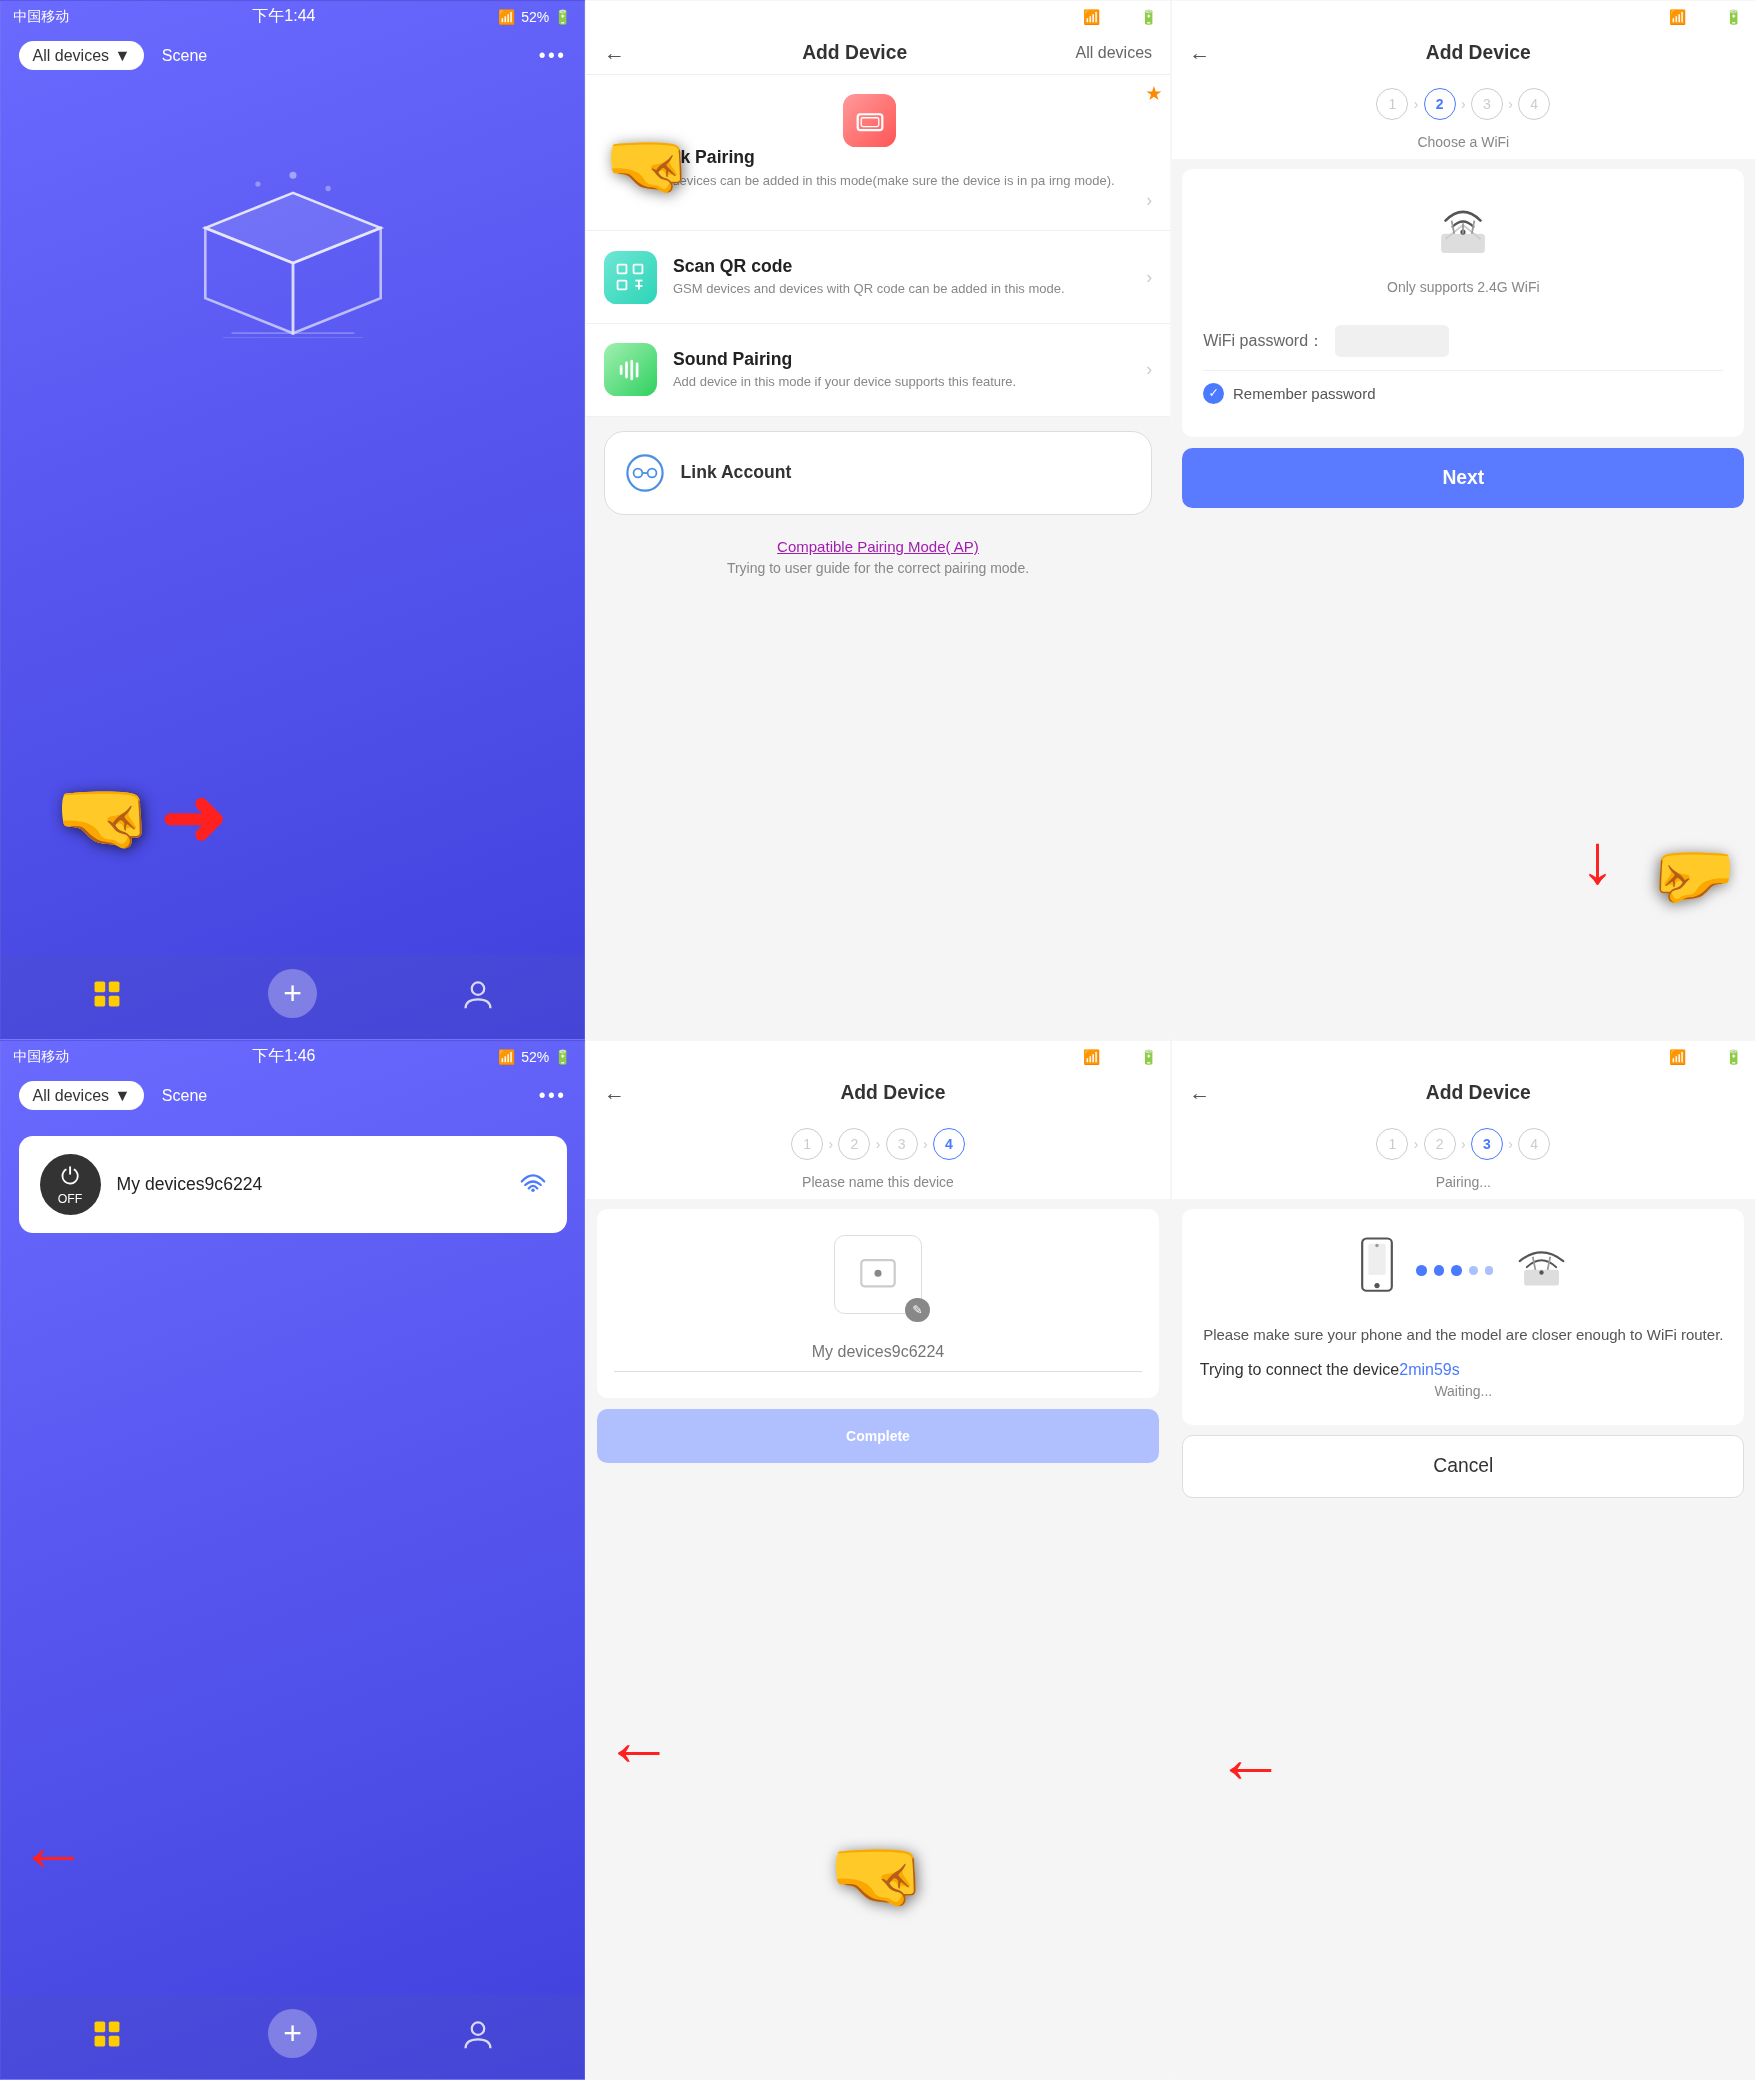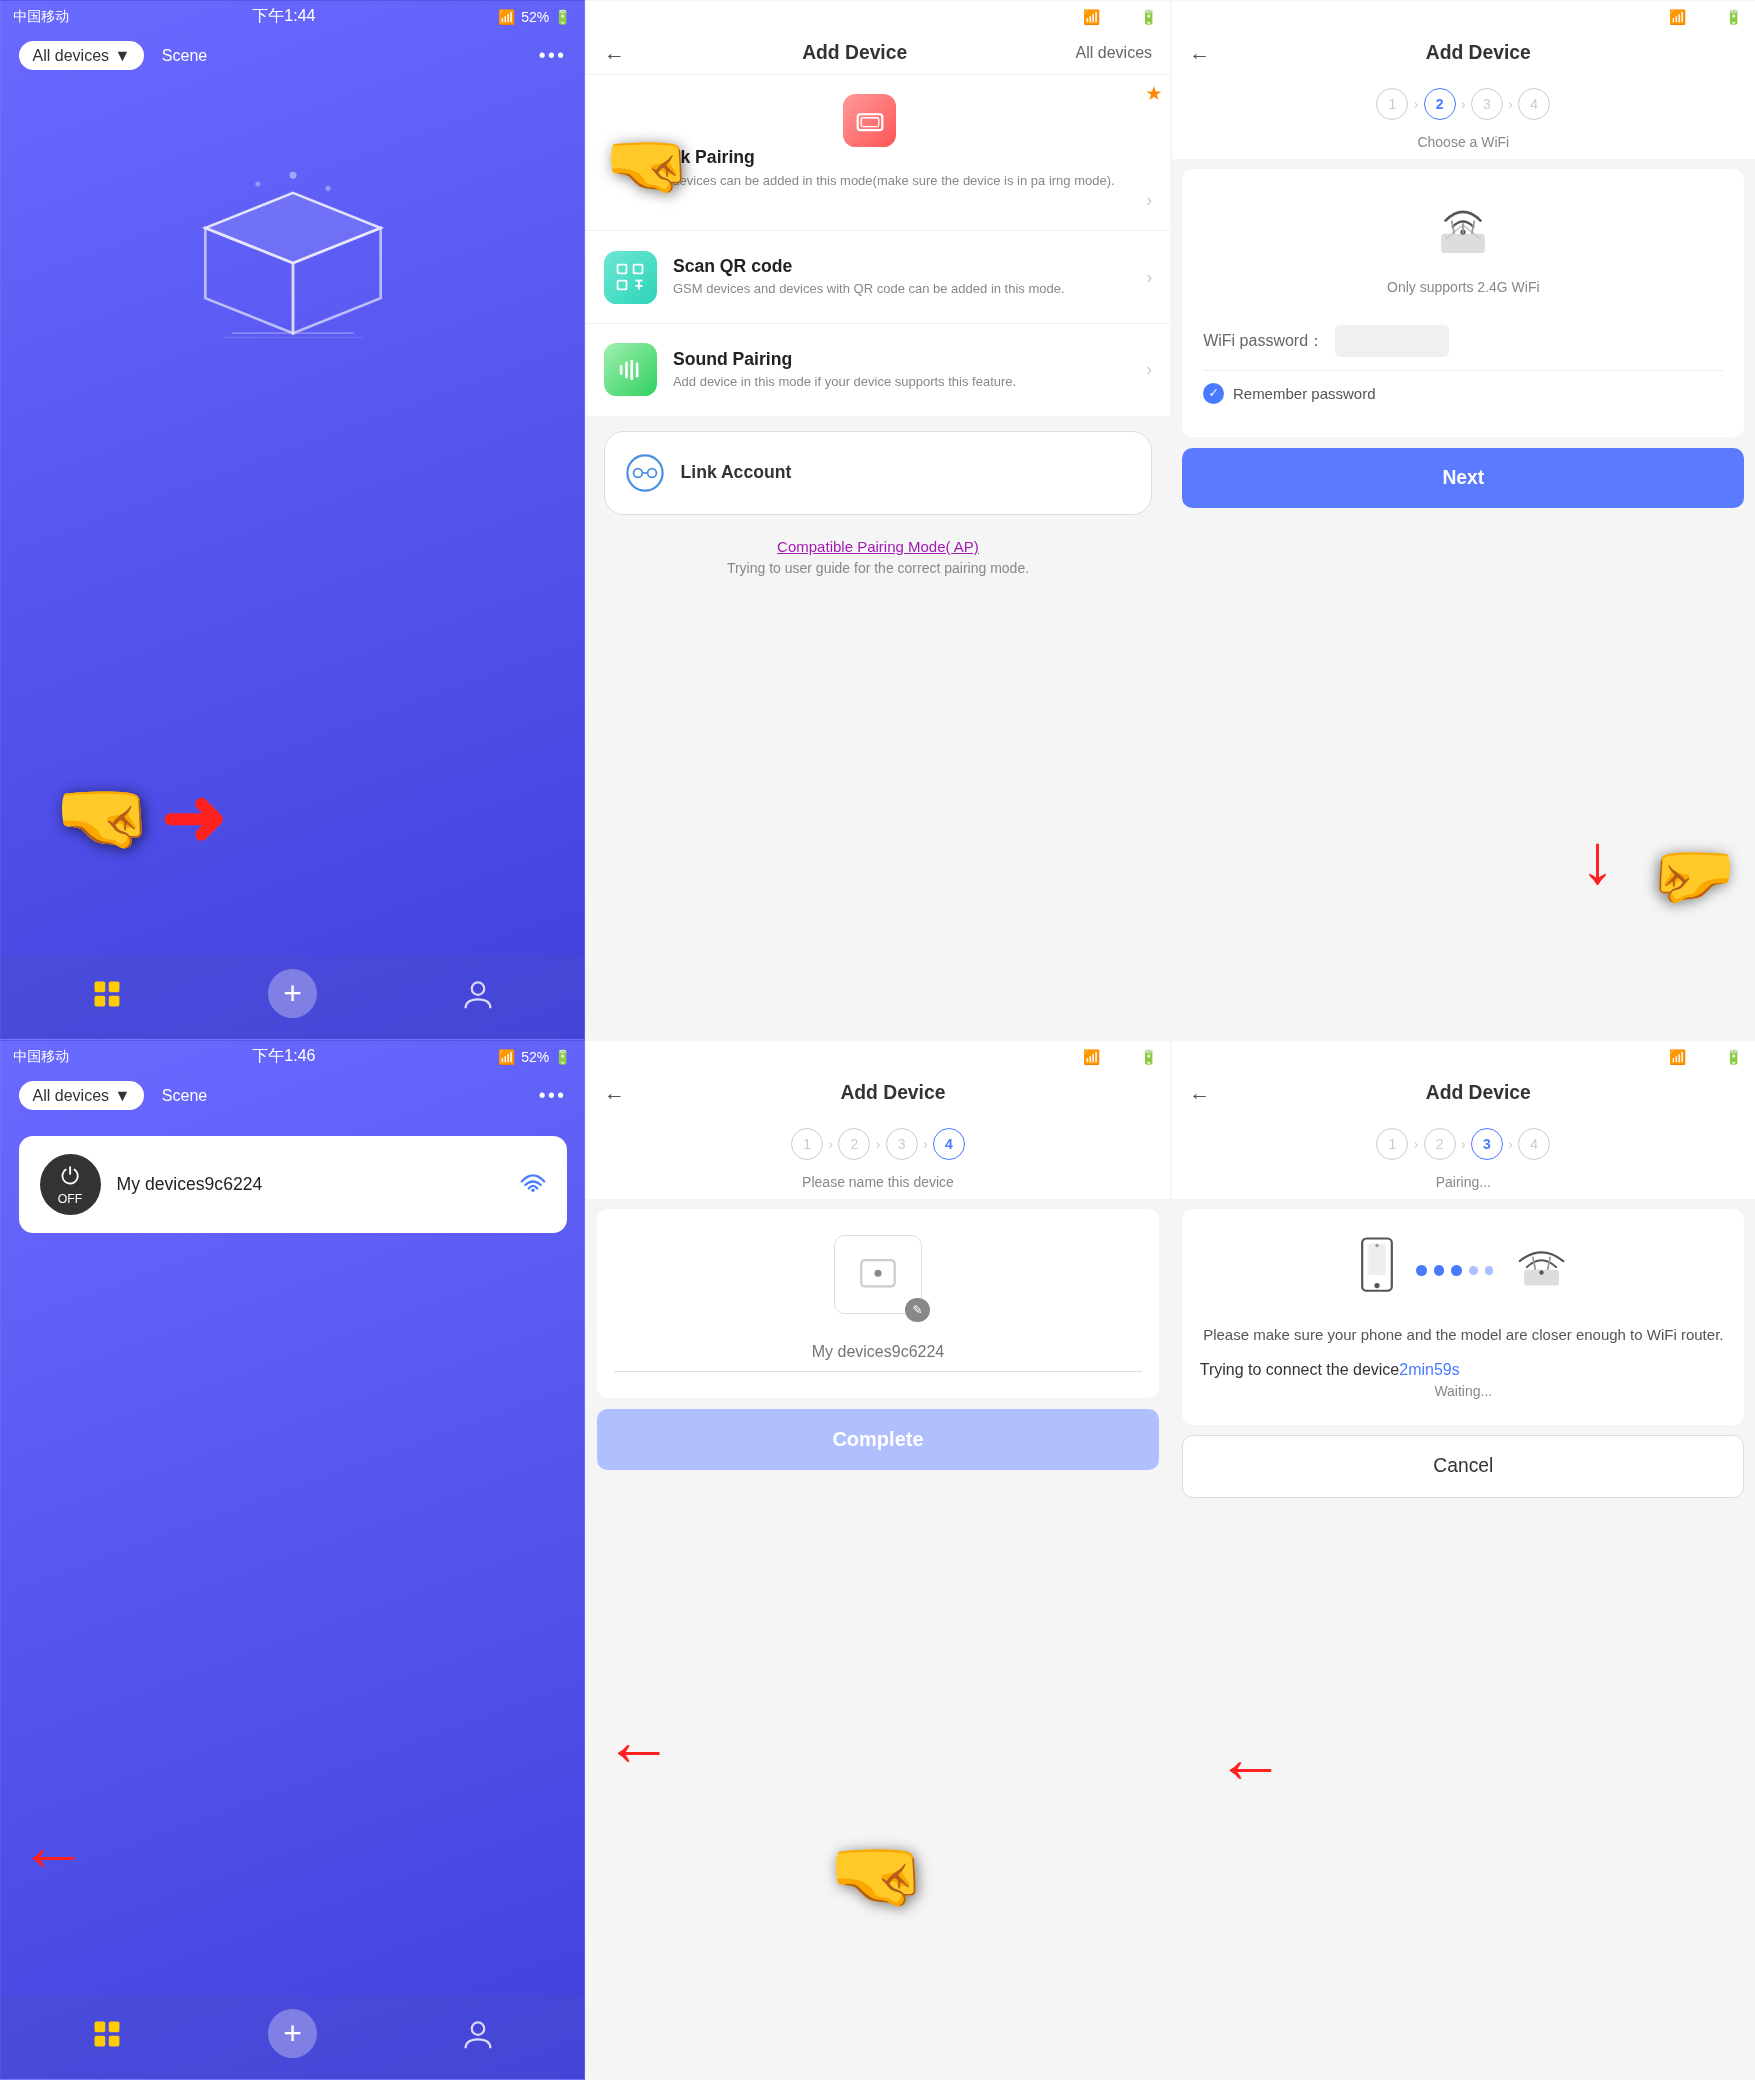"Complete" .complete-btn { font-size: 20px -> 14px }
